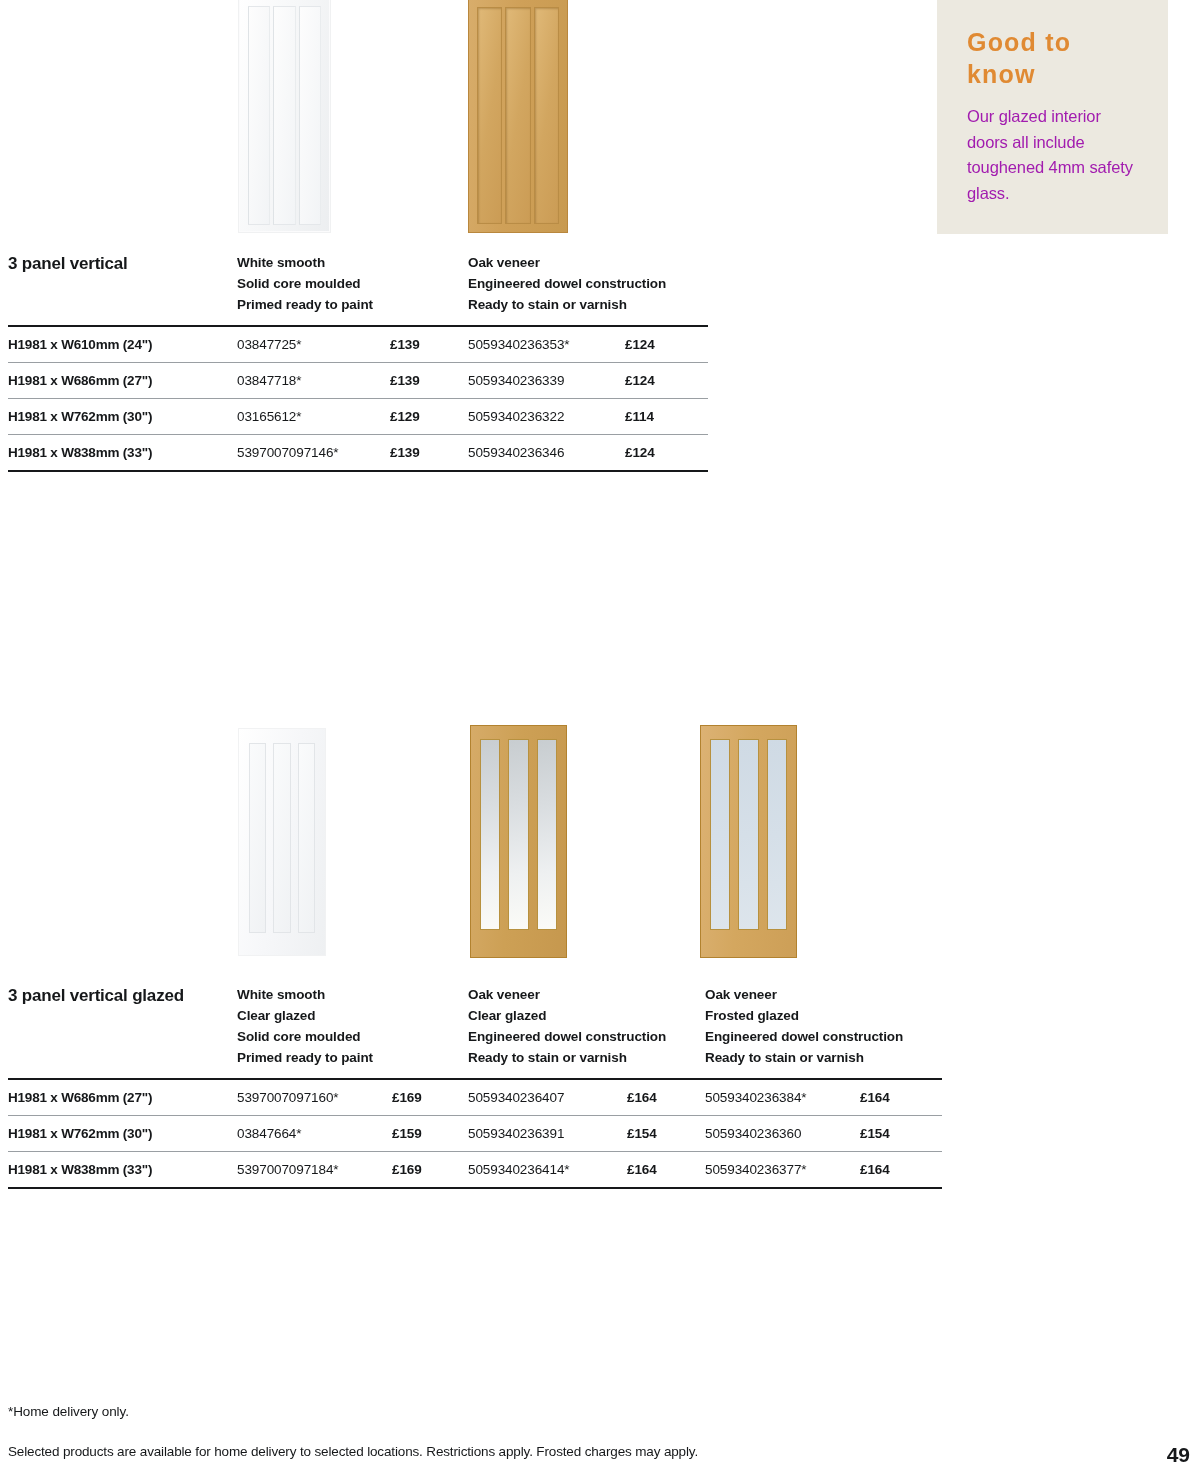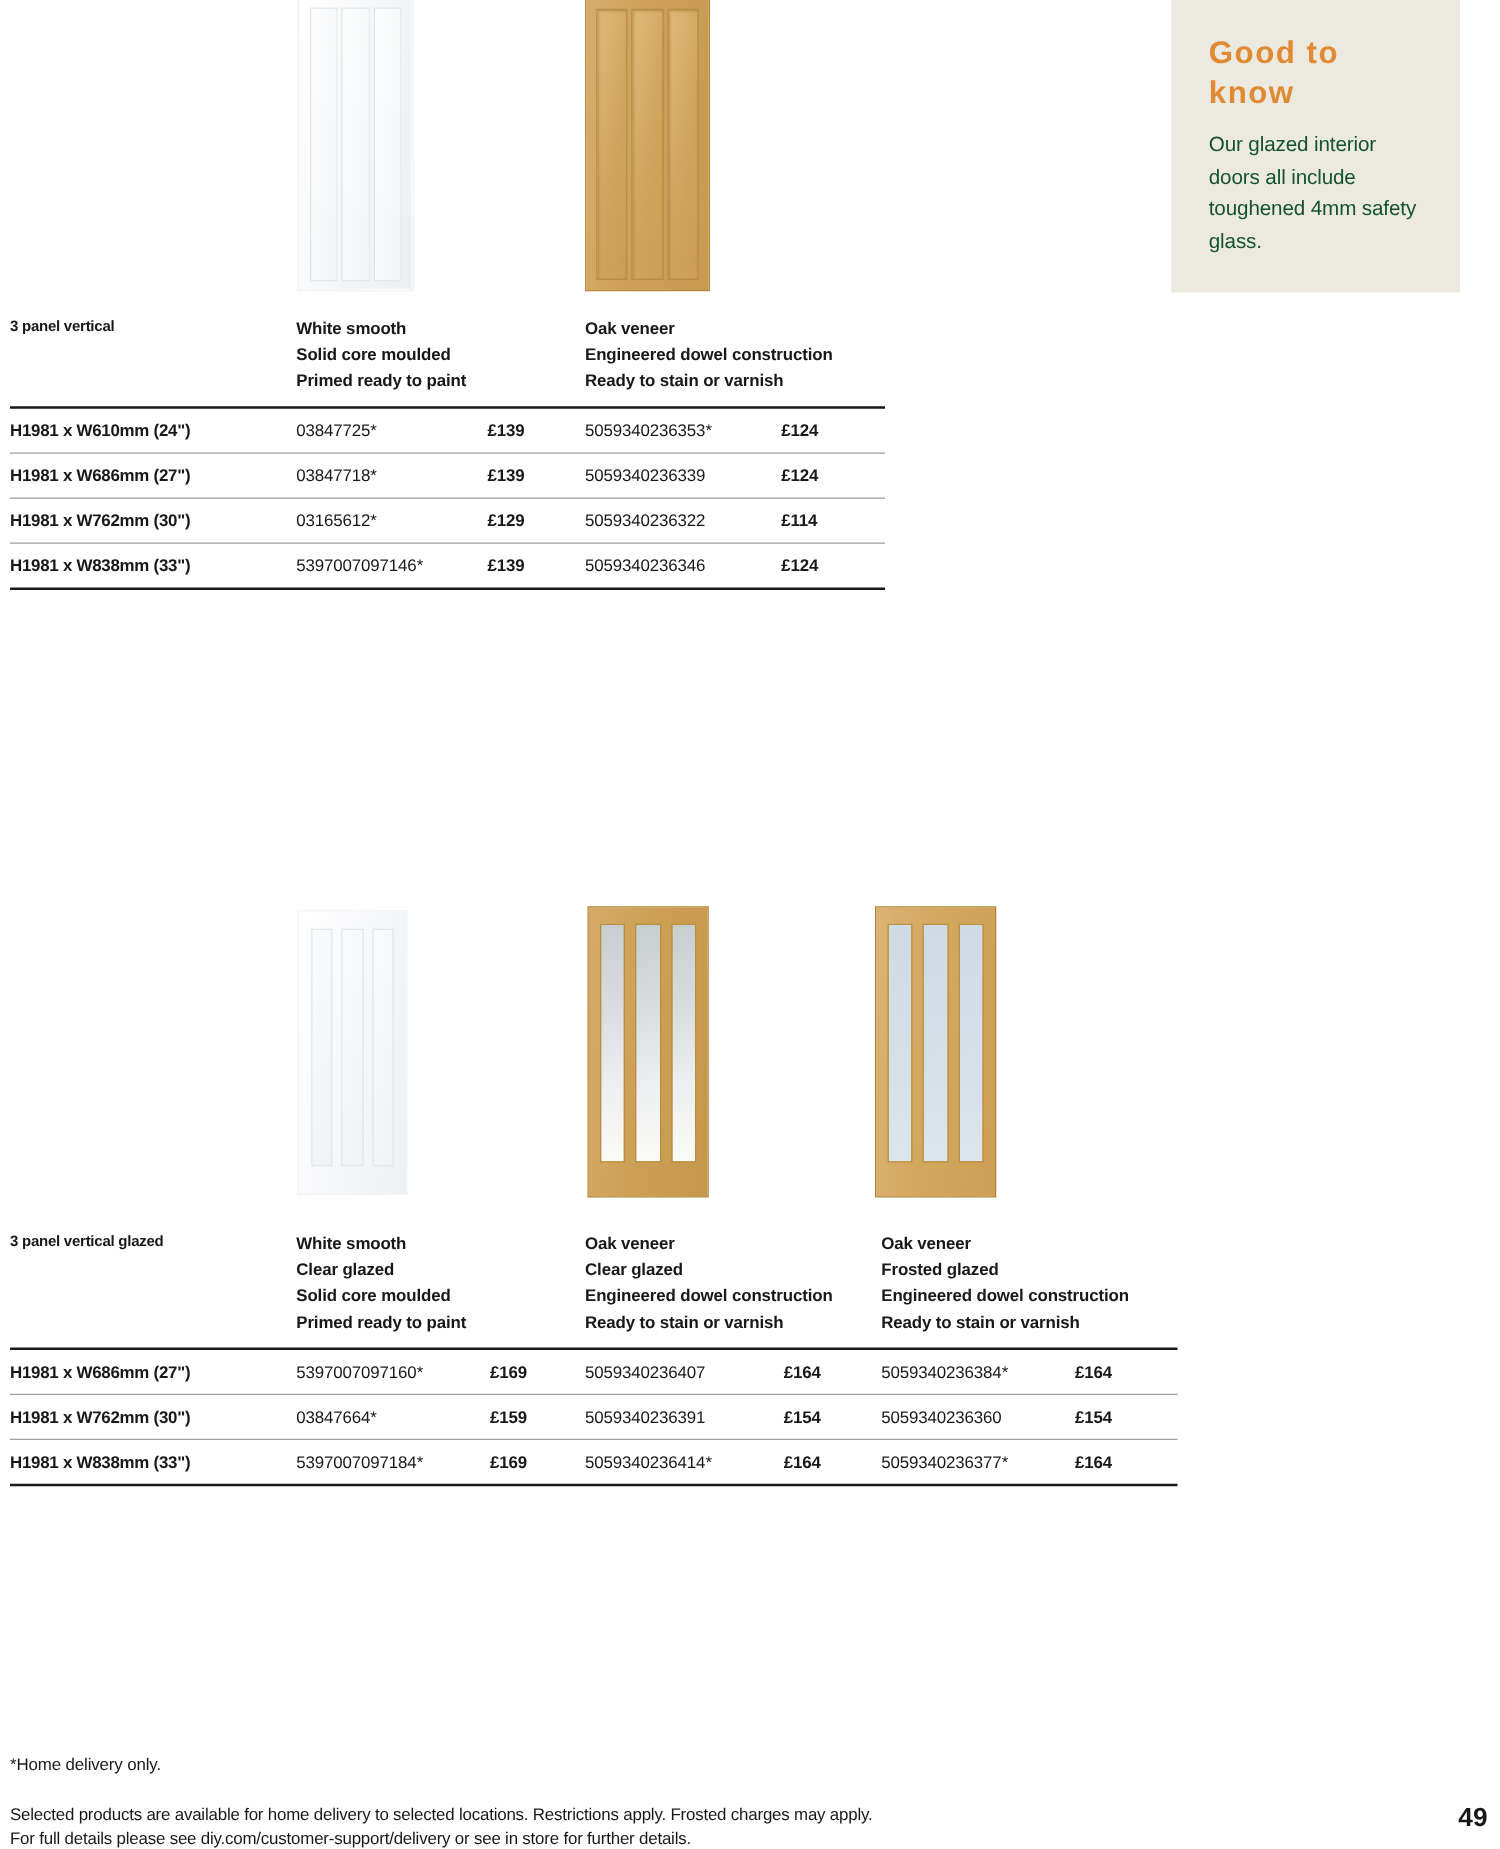"Our glazed interior doors all" .callout-body { color: #14532d -> #a21caf }
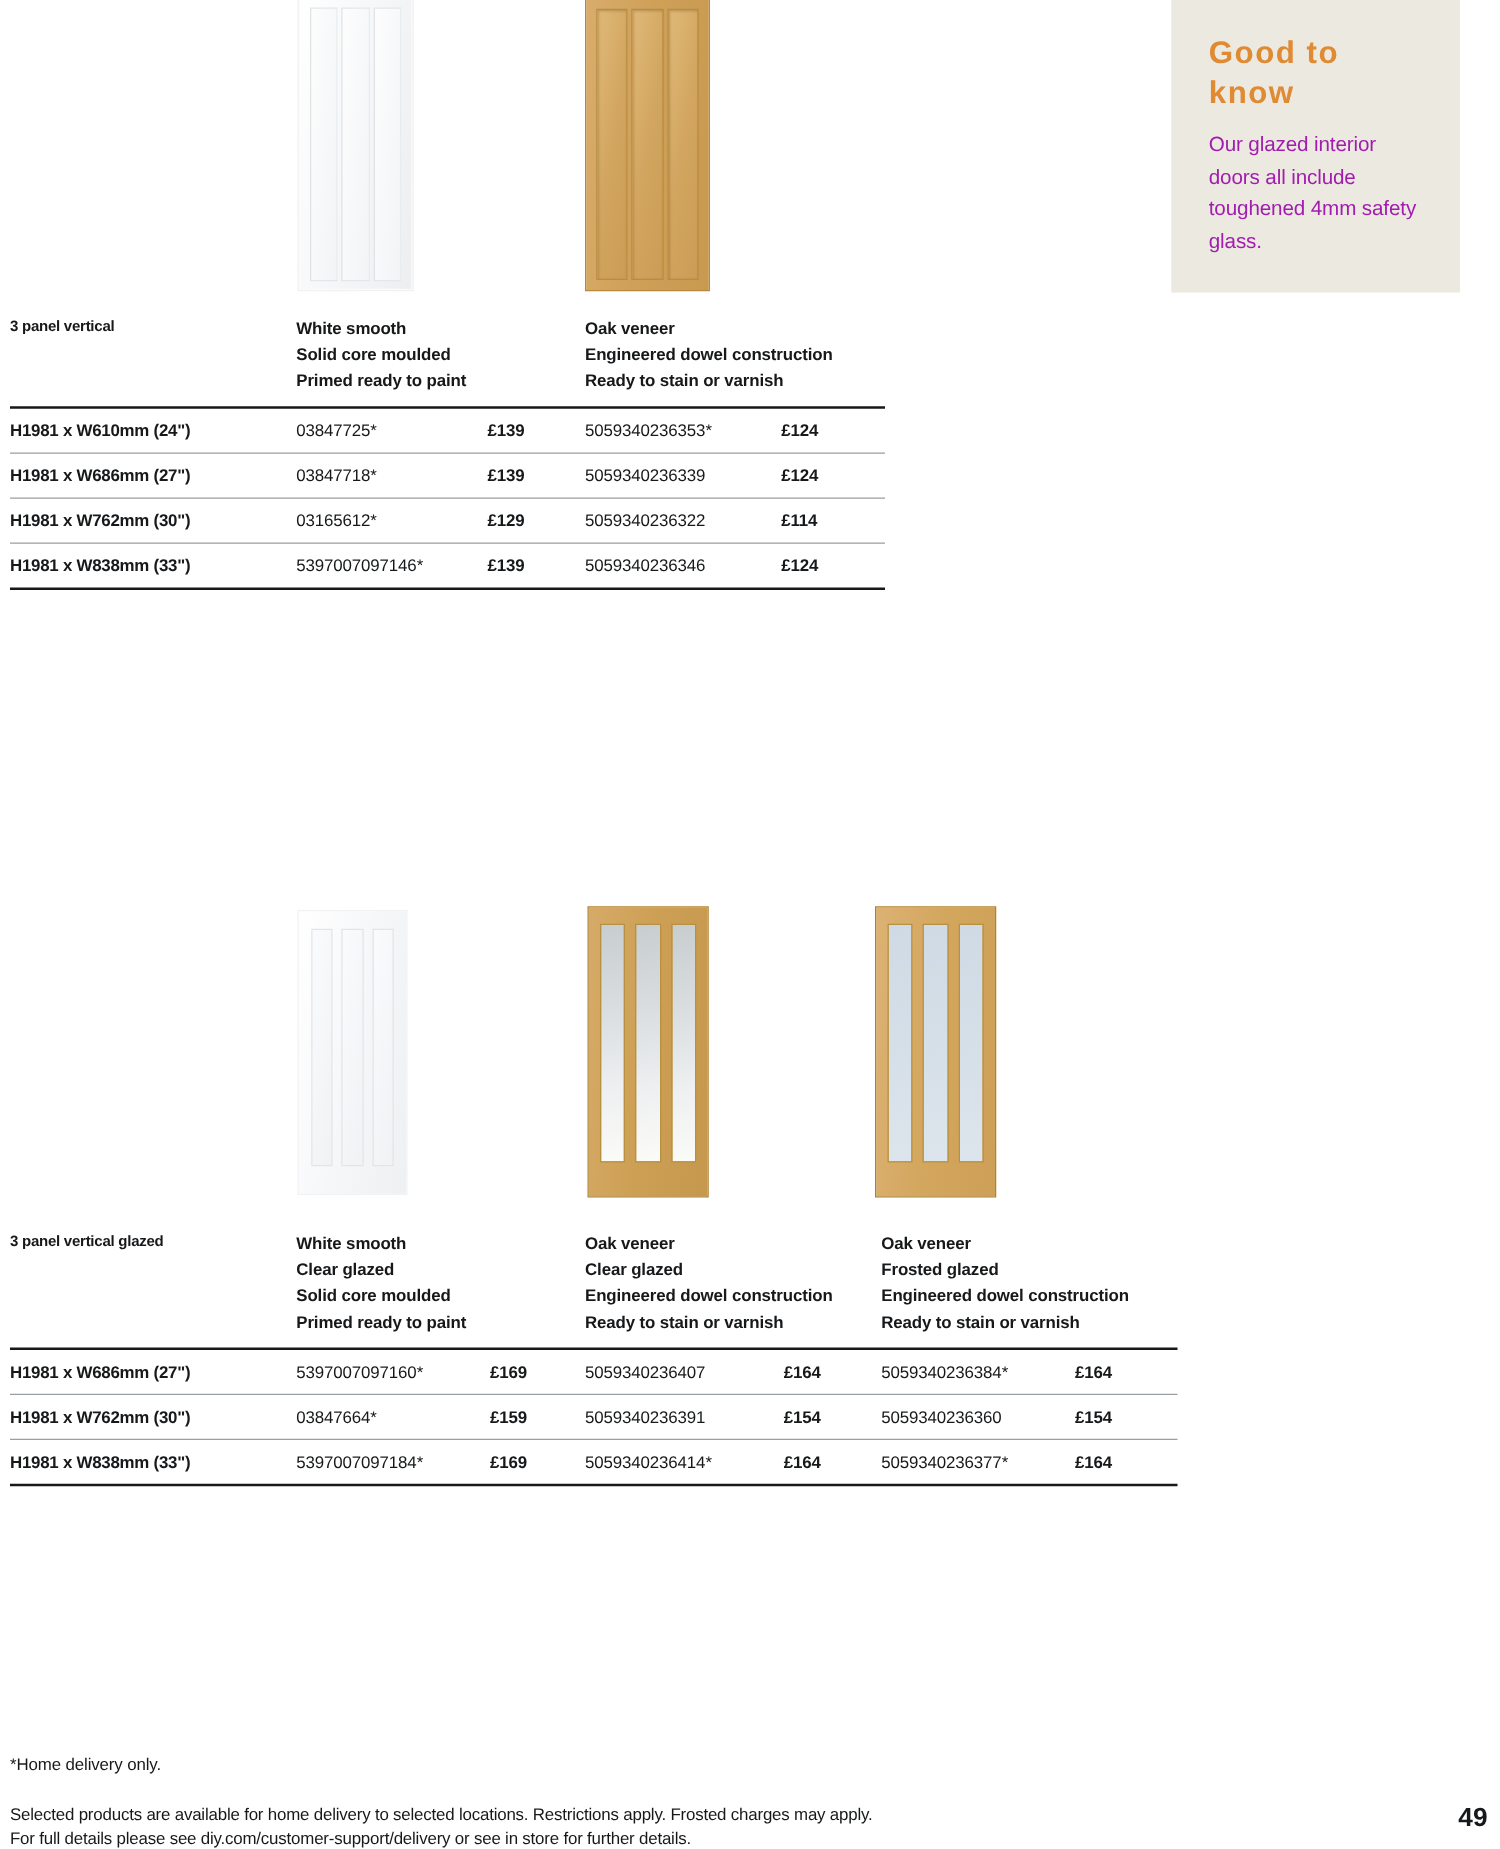"3 panel vertical" .group-title { font-size: 12px -> 17px }
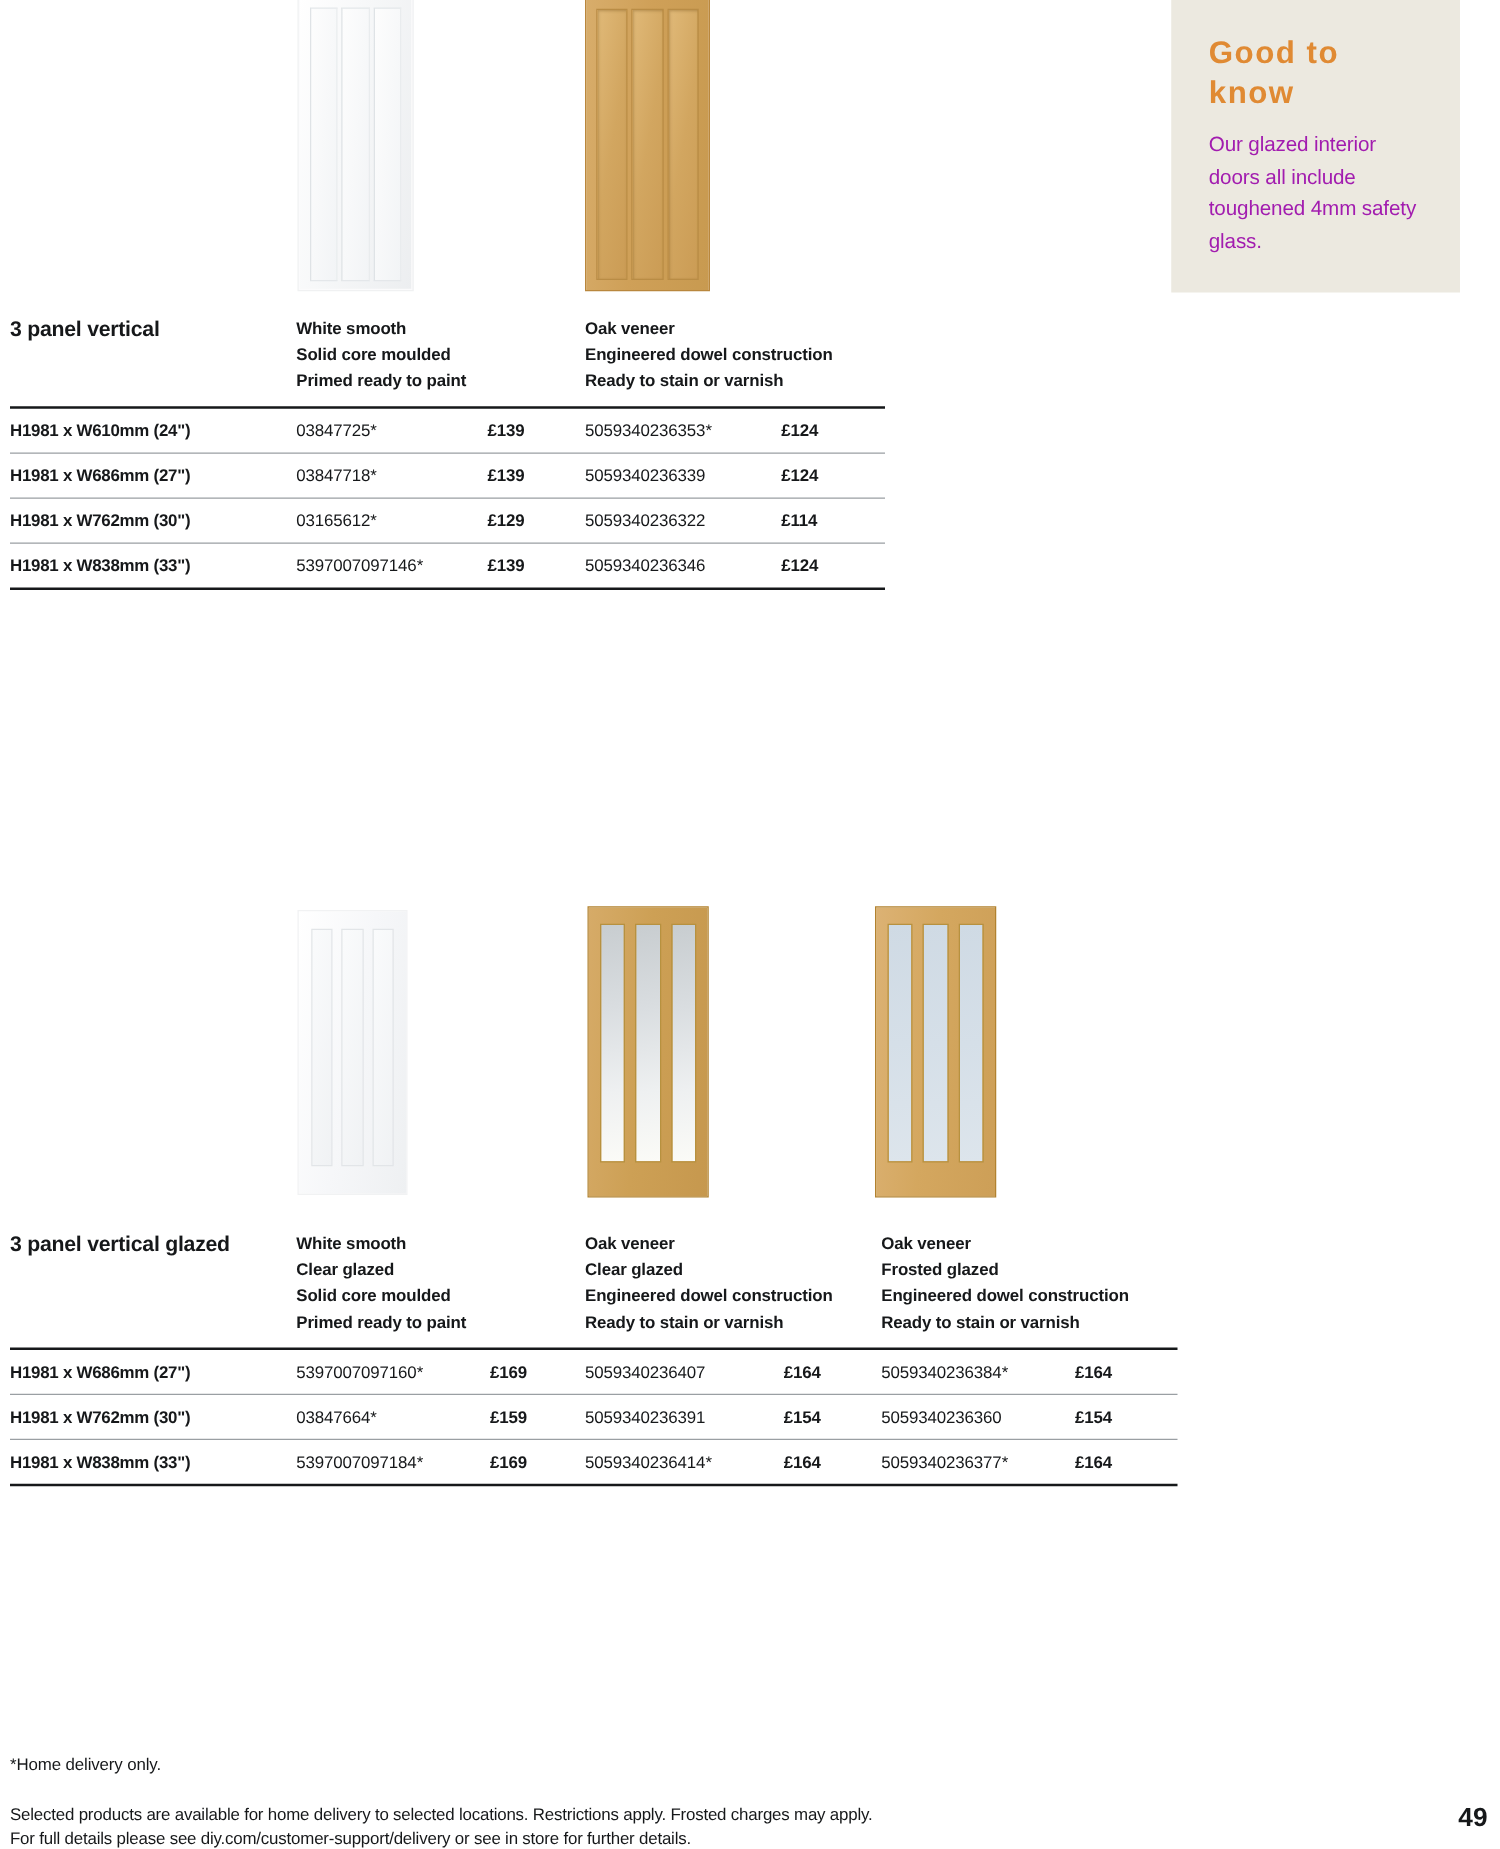"For full details please see" div { html: <div>For full details please see diy.com/customer-support/delivery or see in store for further details.</div> -> none }
